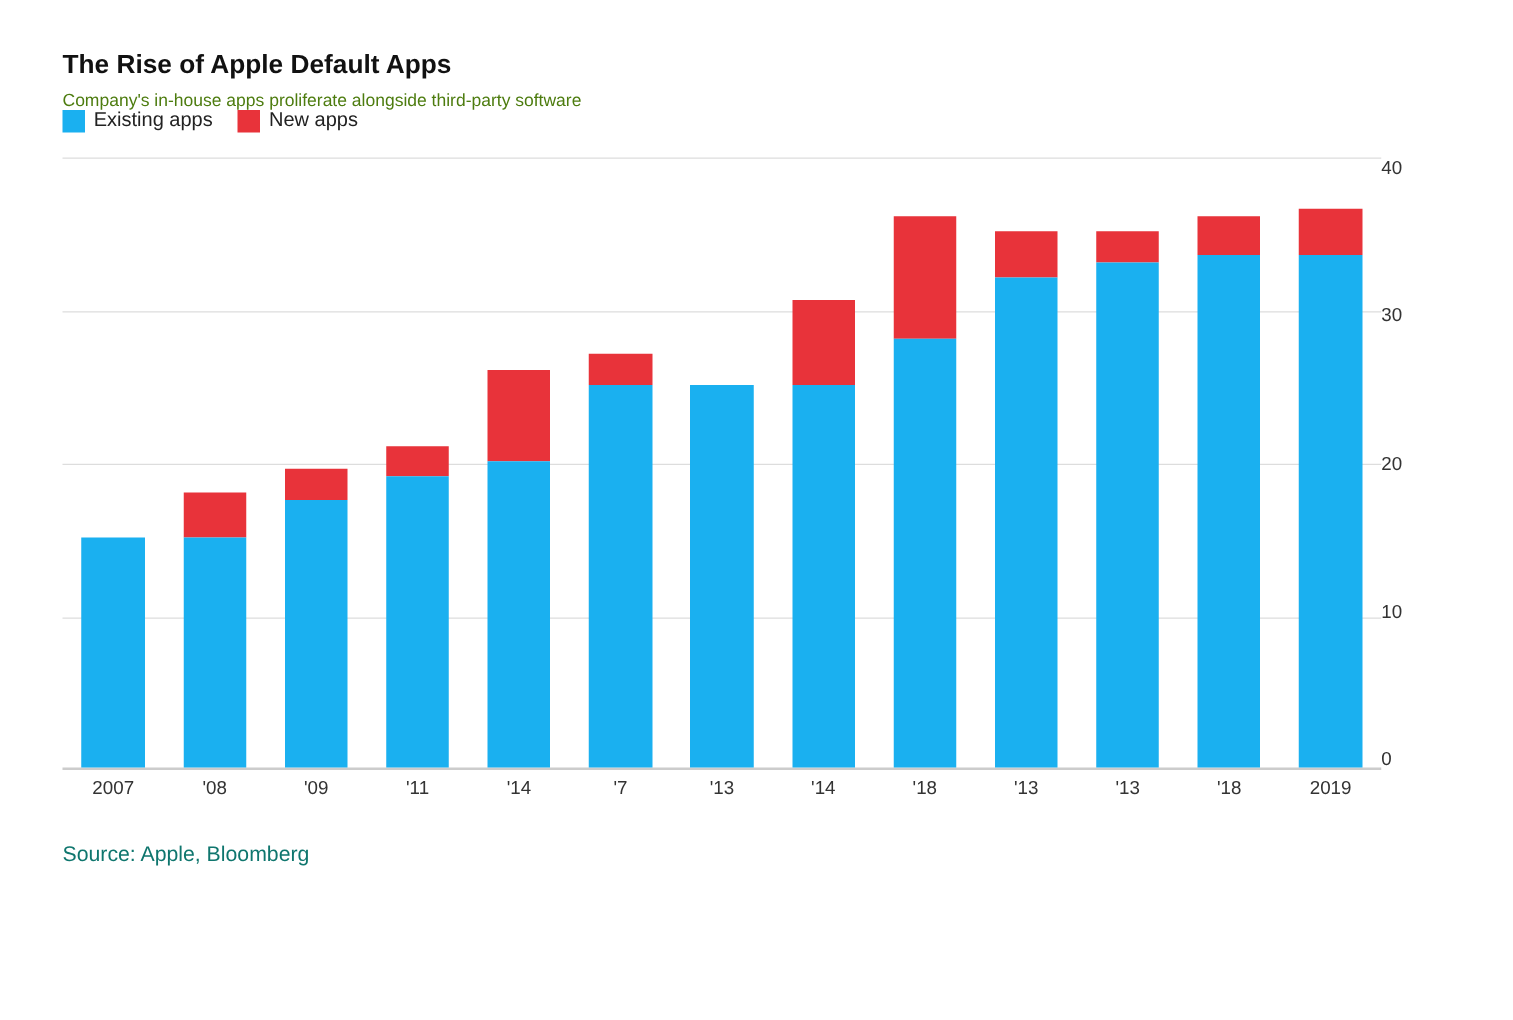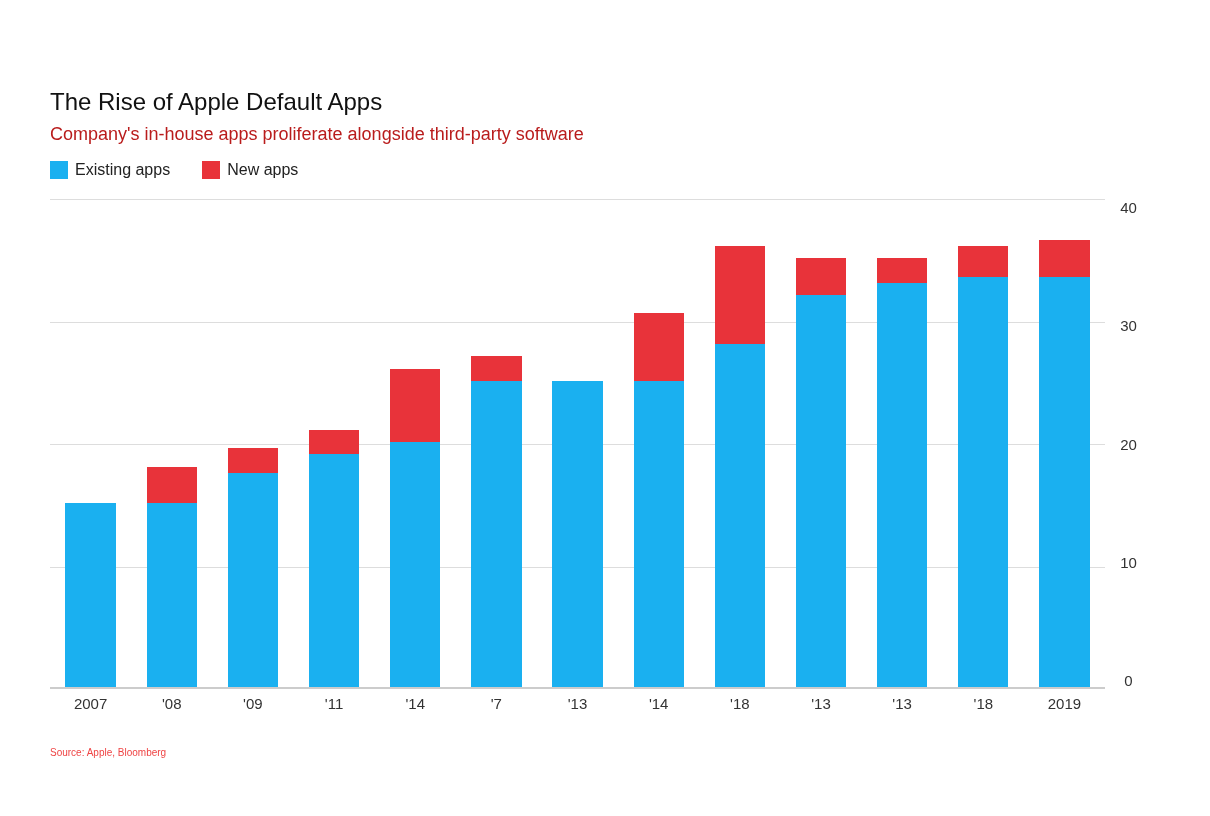"The Rise of Apple Default" .title { font-size: 24px -> 21px; font-weight: 400 -> 700; margin-top: 48px -> none }
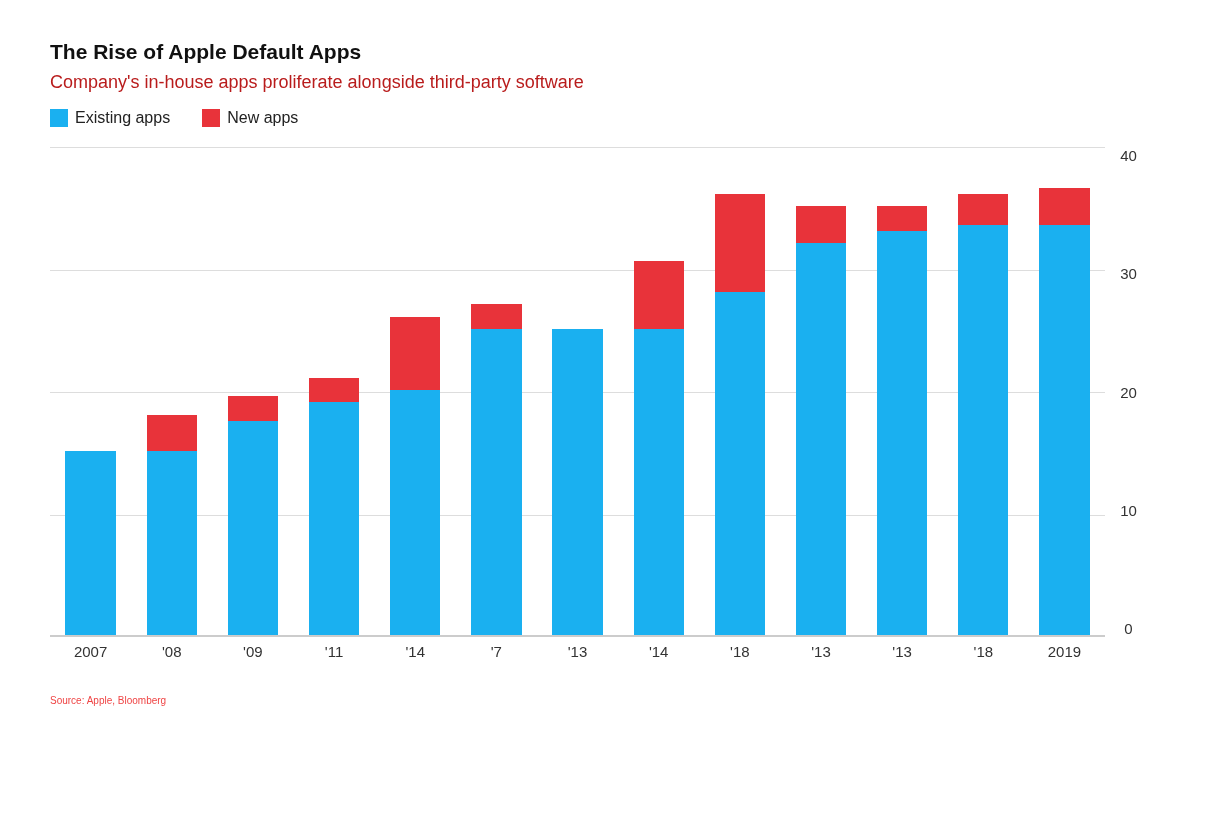"Company's in-house apps proliferate" .subtitle { color: #b91c1c -> #4d7c0f; font-size: 18px -> 14px; margin-bottom: 16px -> none }
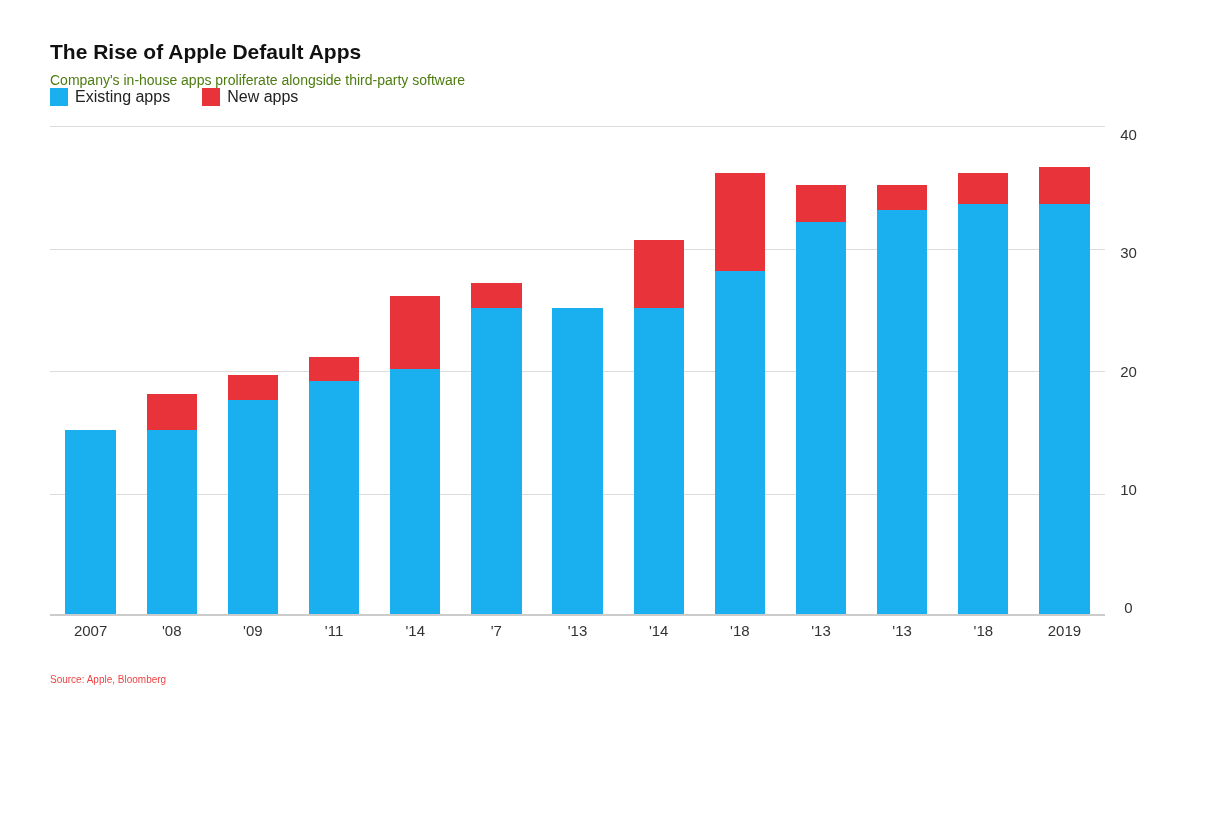"Existing apps" .legend { gap: 32px -> 20px }
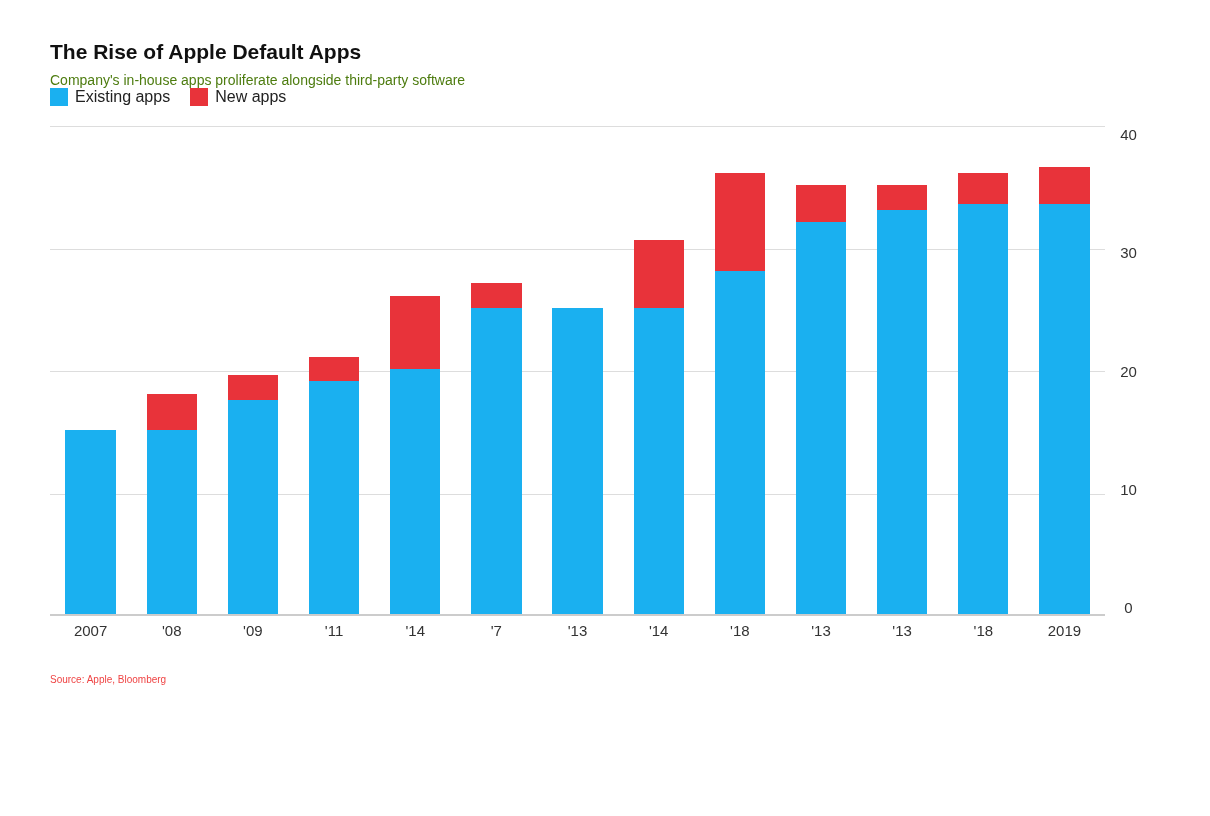"40" .y-axis { align-items: center -> flex-start }
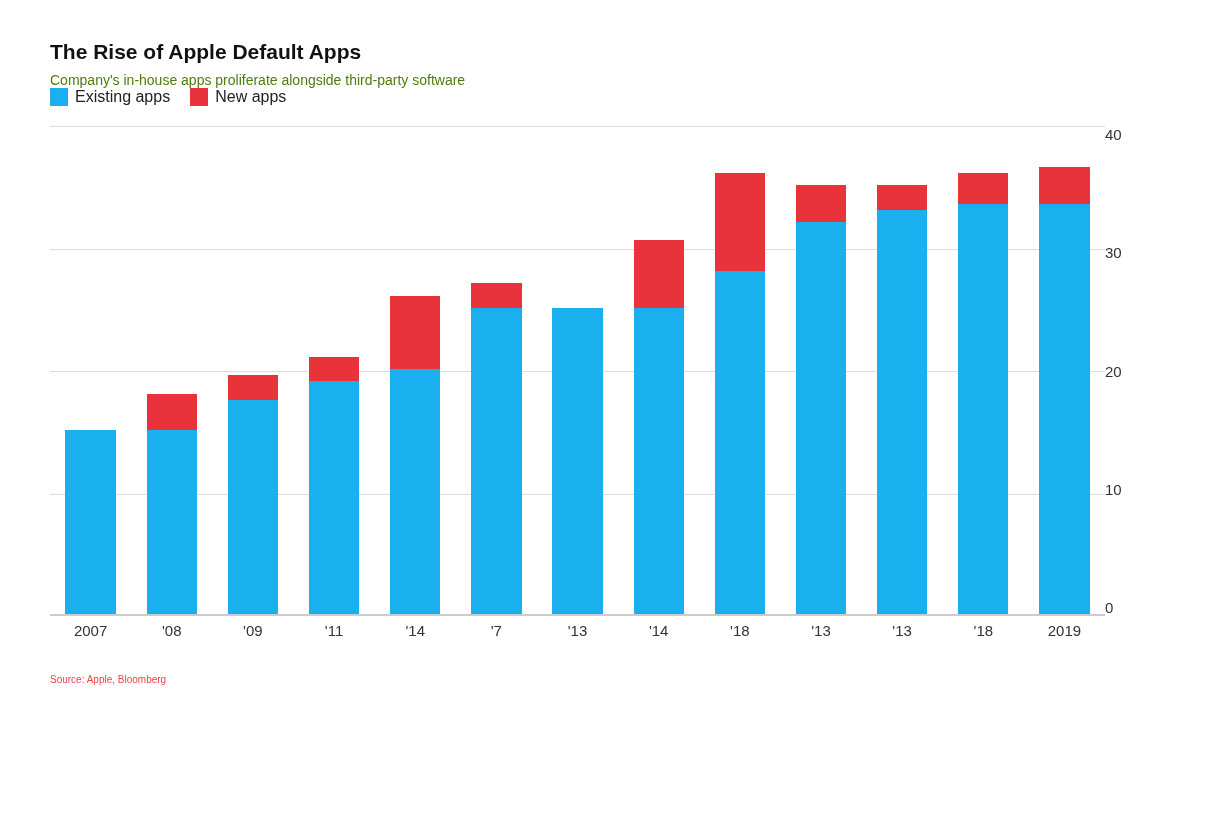"Source: Apple, Bloomberg" .source { color: #ef4444 -> #0f766e; font-size: 10px -> 17px }
